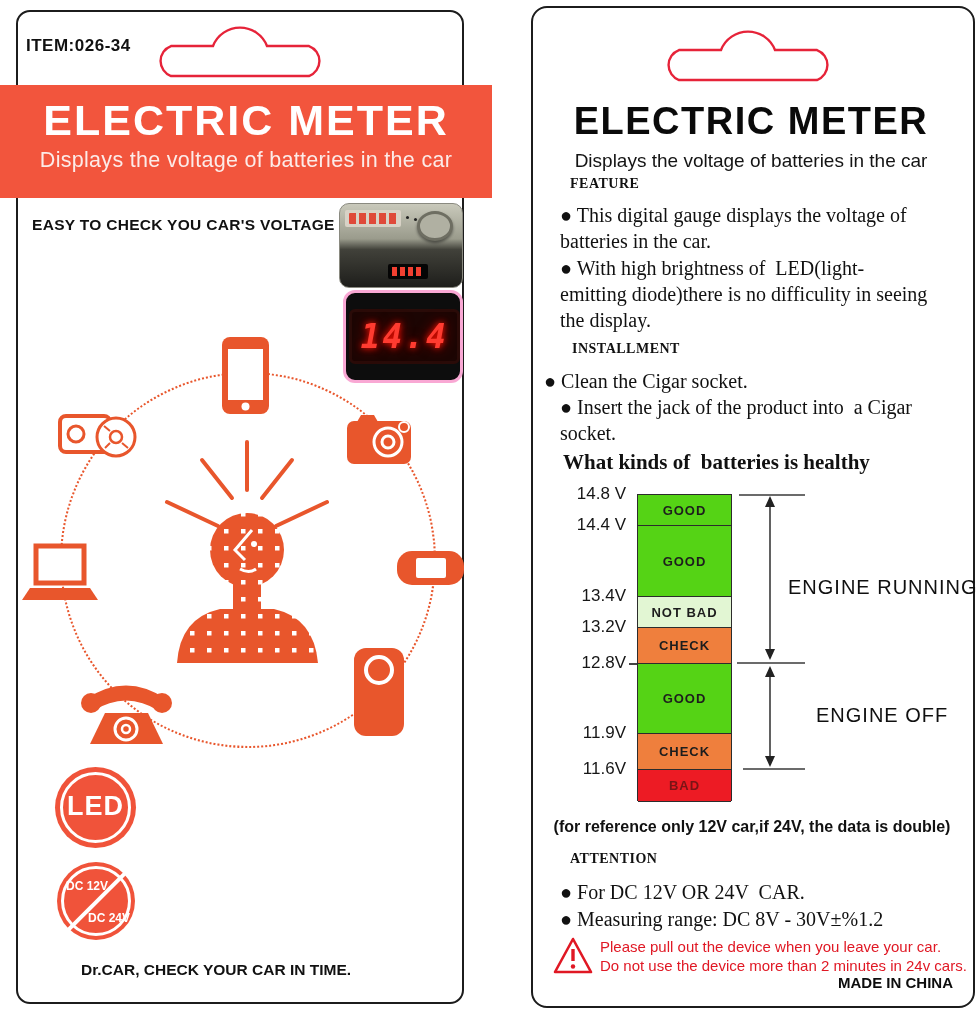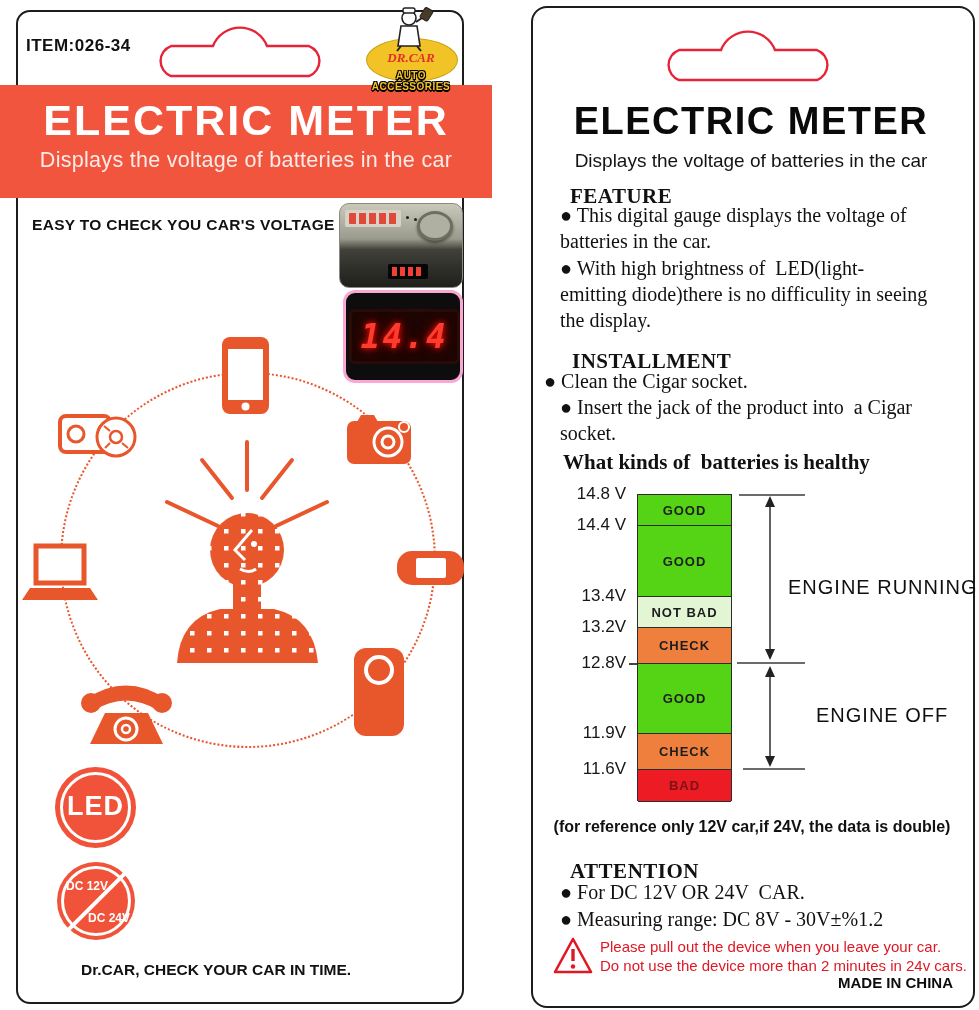"DR.CAR" div.abs { html: <div> <div></div> <svg> <line></line> <rect></rect> <circle></circle> <rect></rect> <path></path> <line></line> <line></line> </svg> <div>DR.CAR</div> <div>AUTO ACCESSORIES</div> </div> -> none }
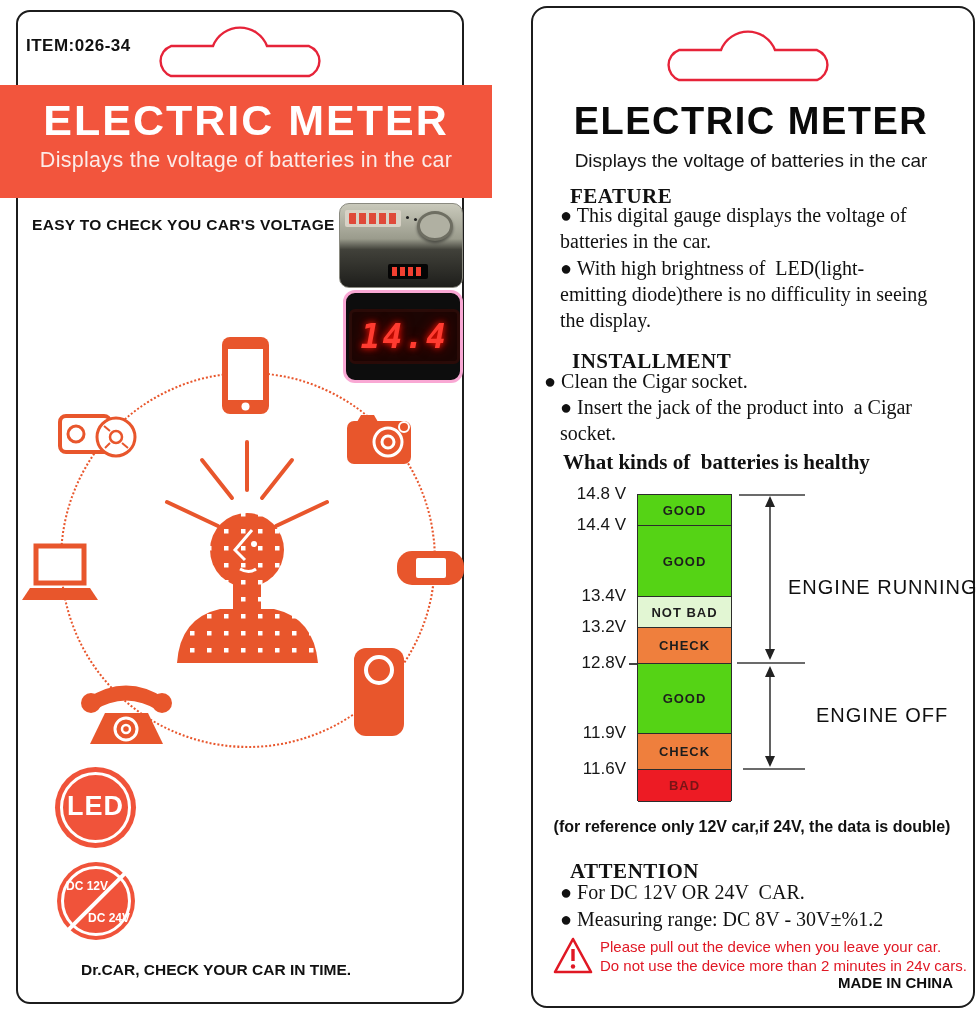"FEATURE" .sec-h { font-size: 21px -> 14px; margin-top: 8px -> none }
